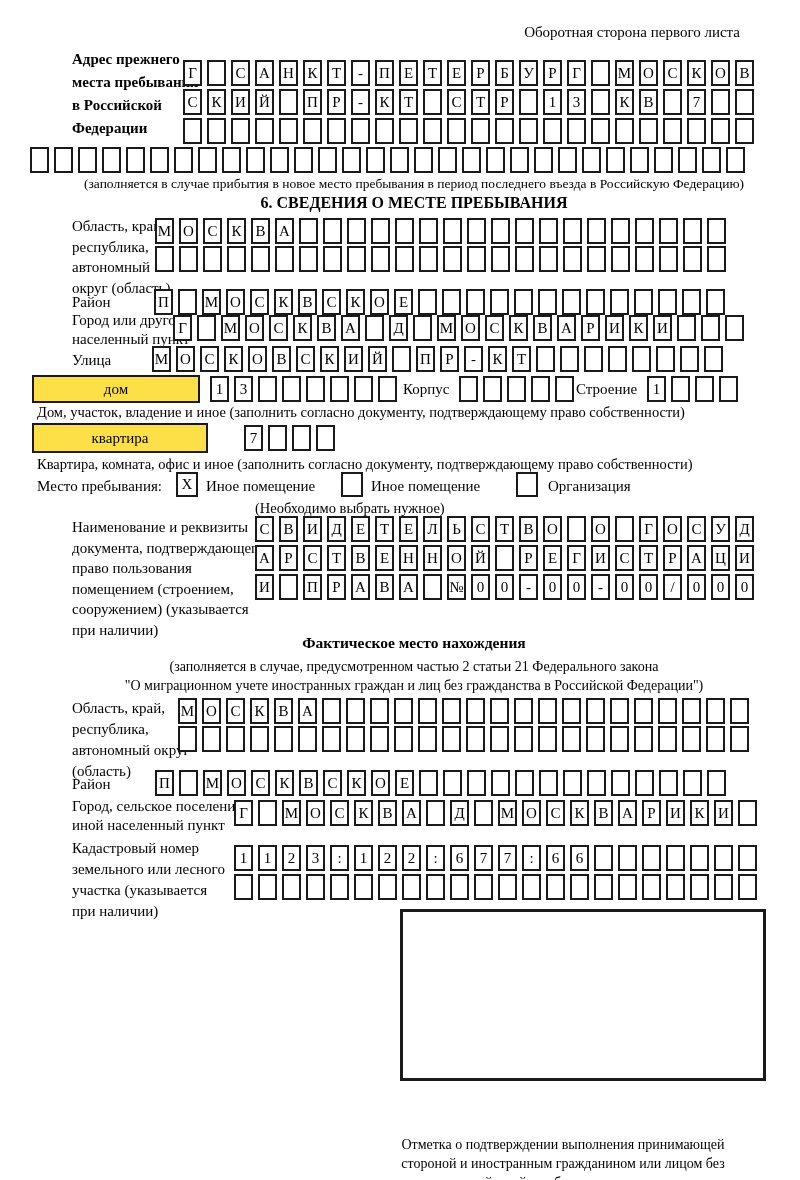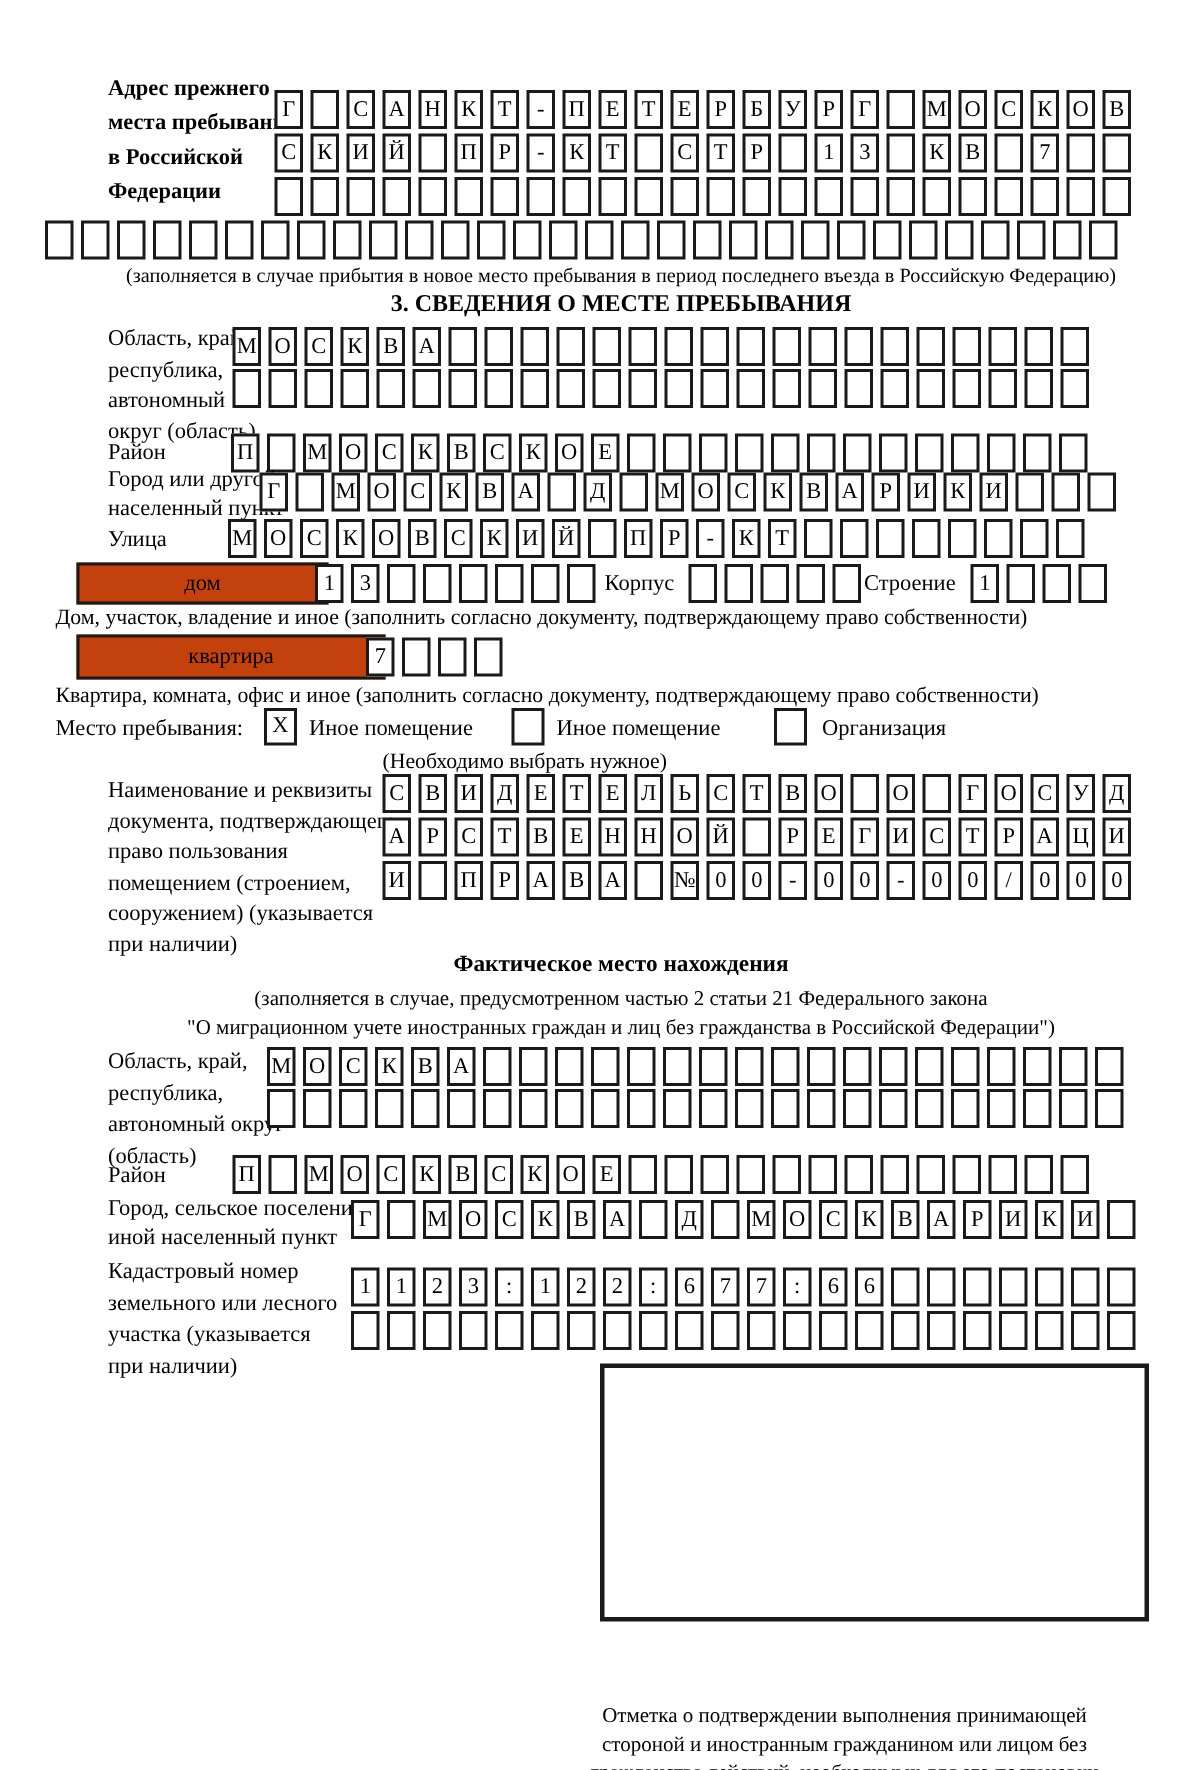"Оборотная сторона первого листа" div.abs { html: none -> <div>Оборотная сторона первого листа</div> }
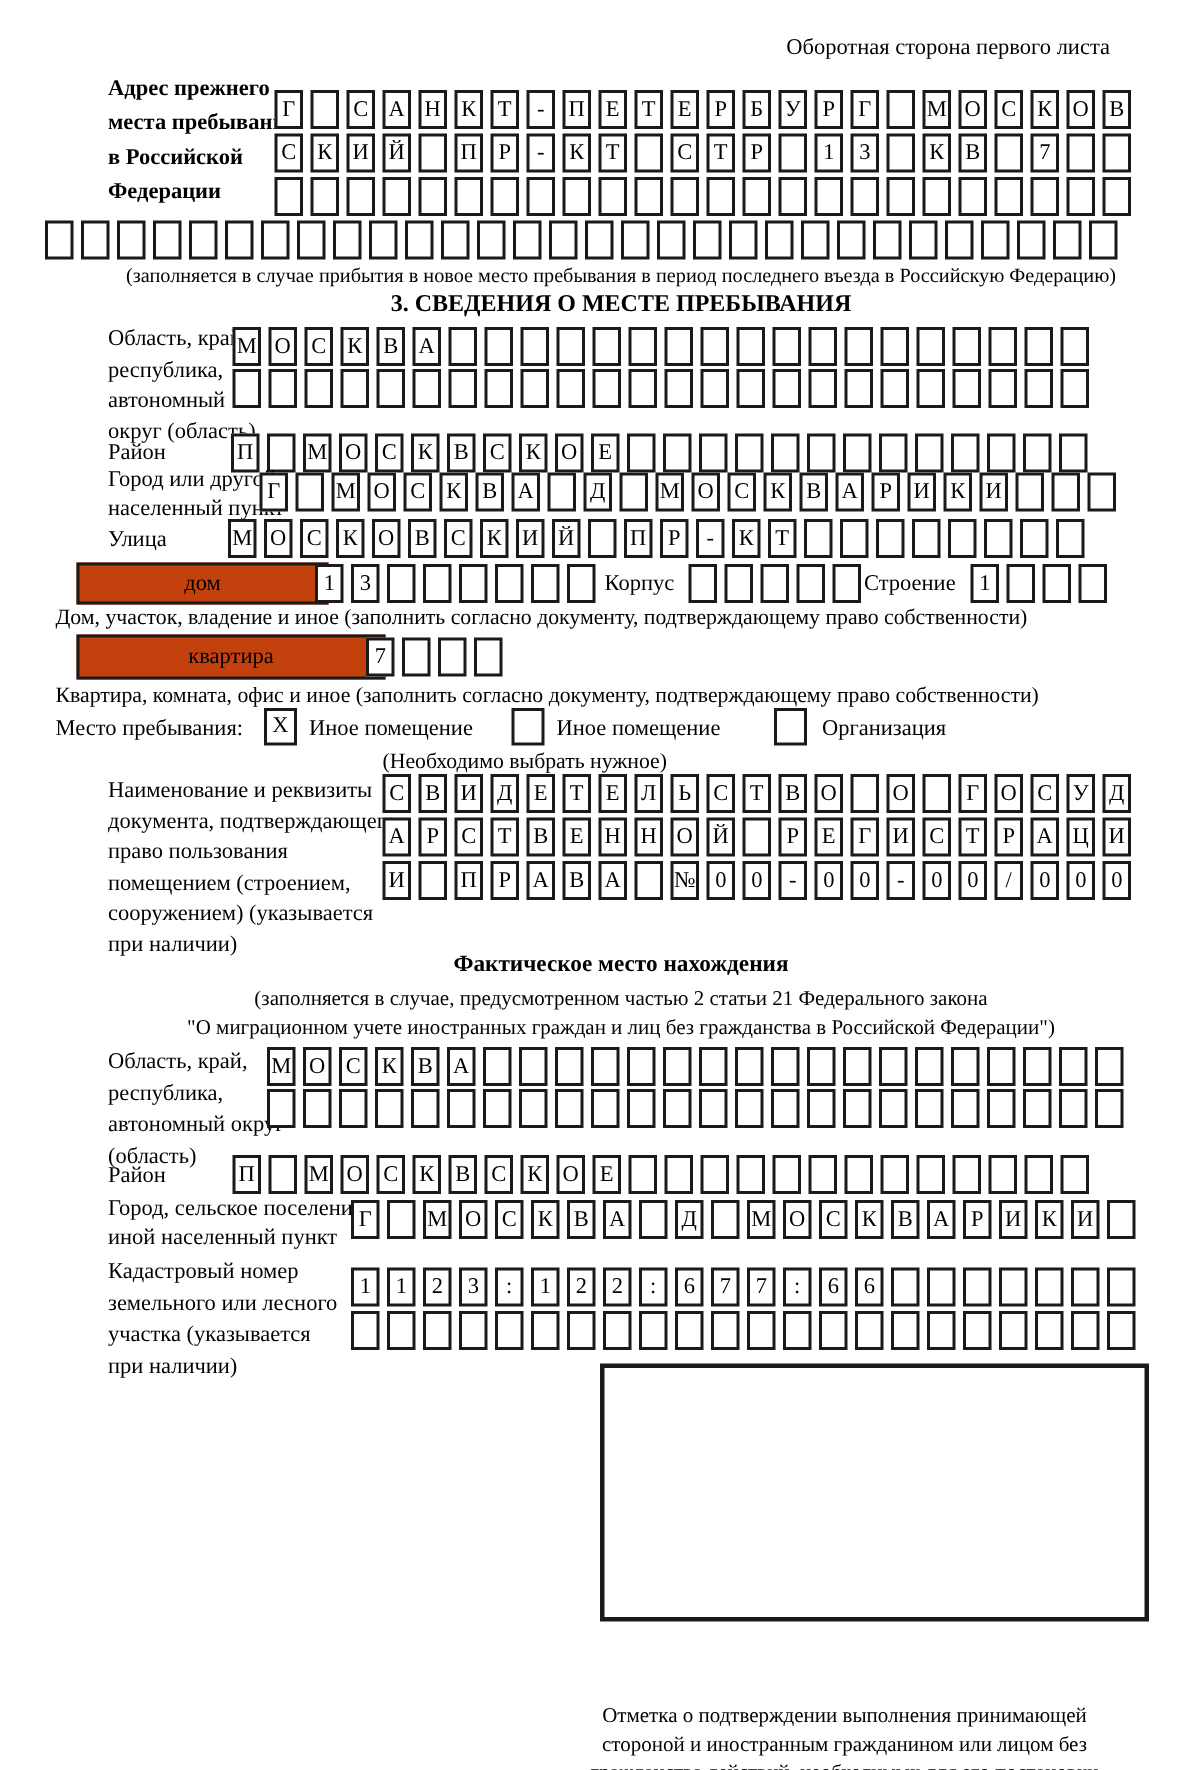"3. СВЕДЕНИЯ О МЕСТЕ ПРЕБЫВАНИЯ" div.abs { text: 3 -> 6 }
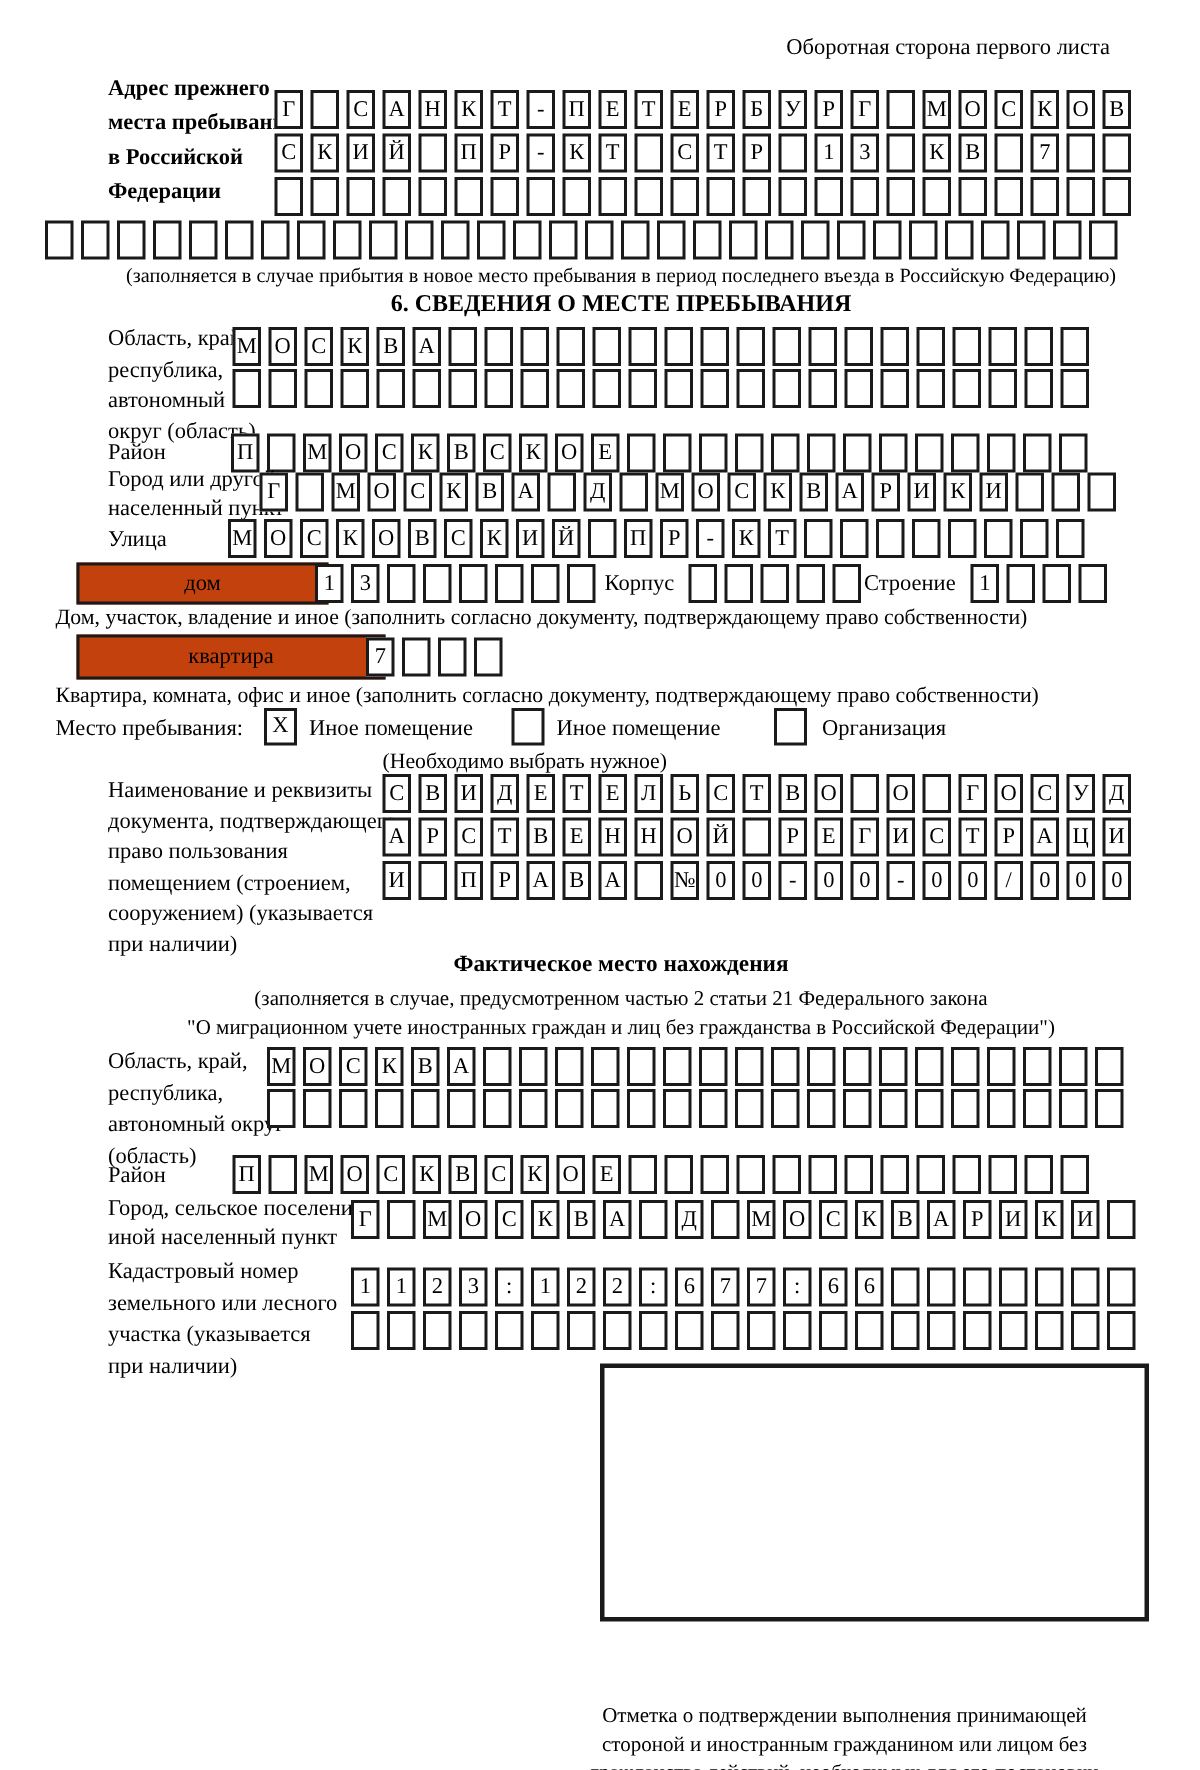"дом" .wbox { background: #c2410c -> #fde047; margin-left: 19px -> none }
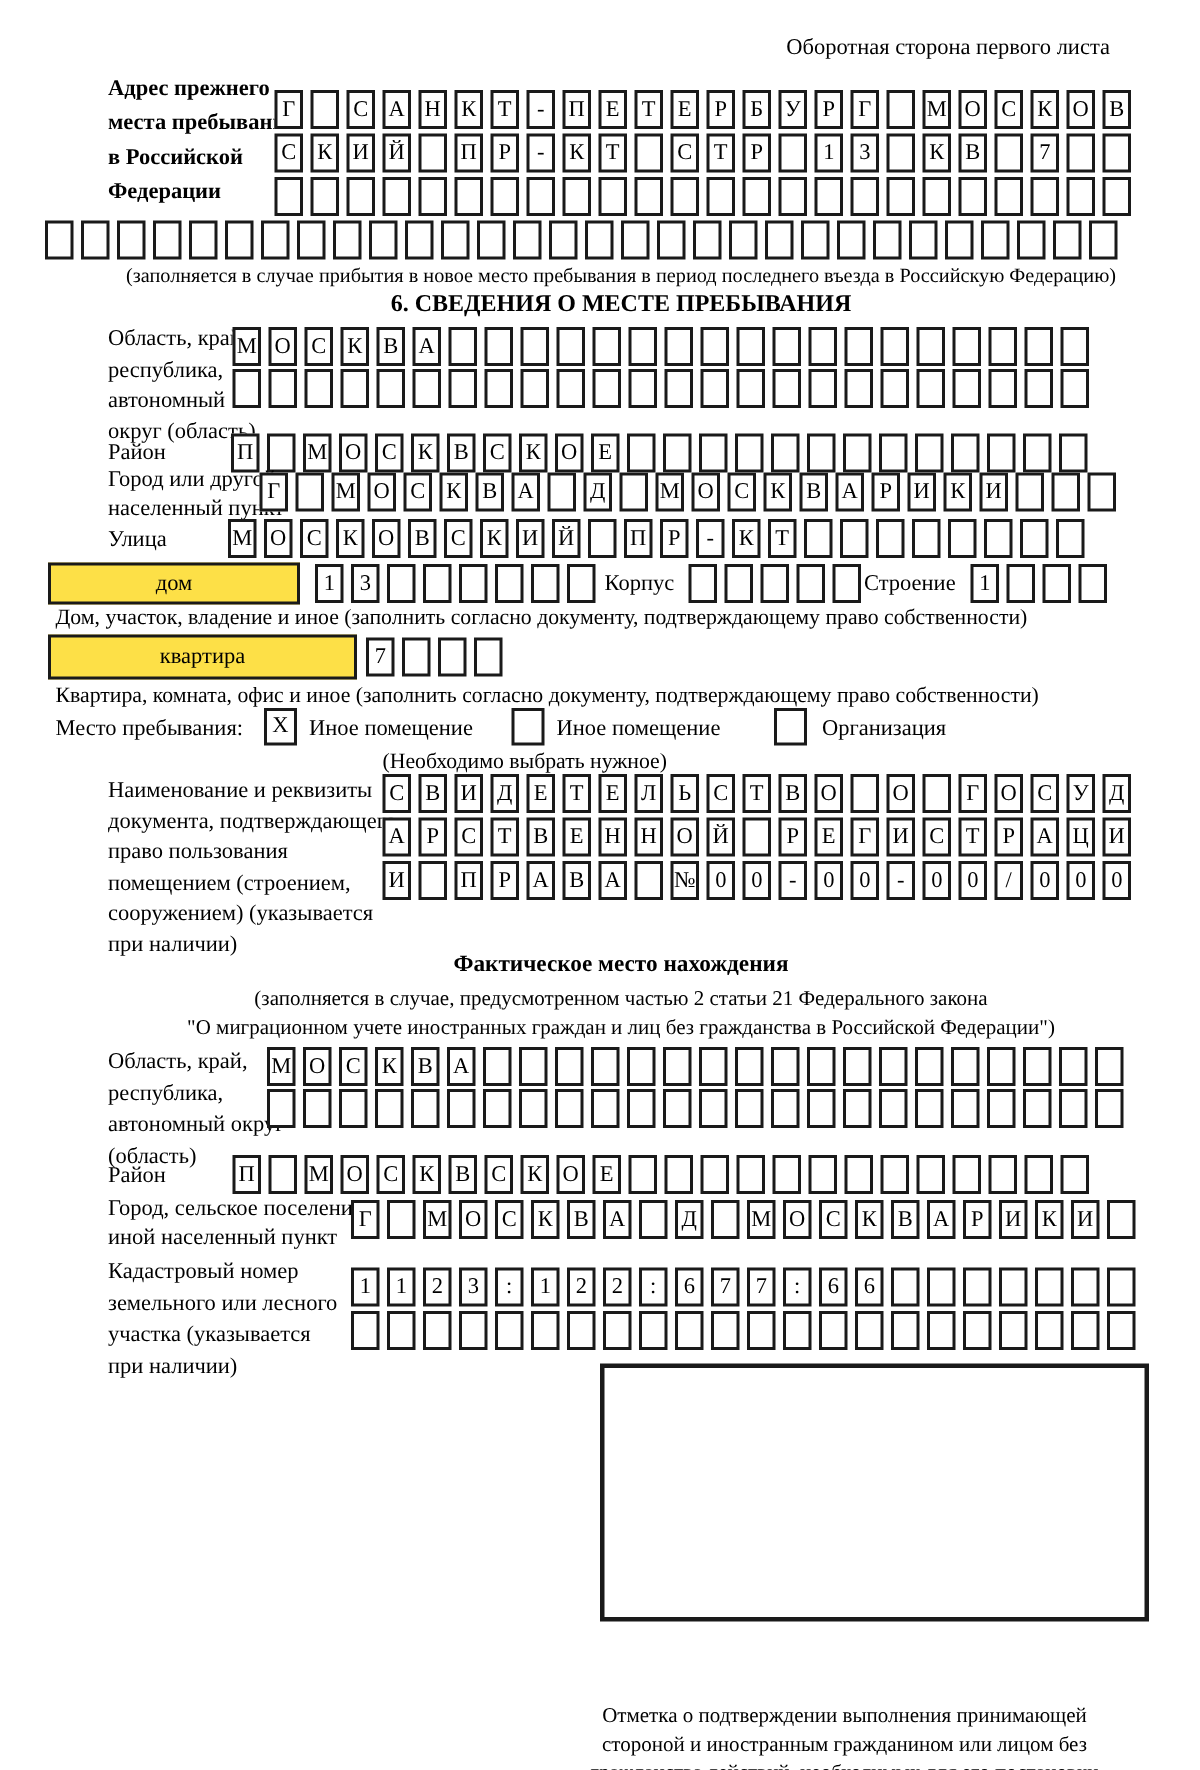"квартира" div.abs { width: 206px -> 176px }
